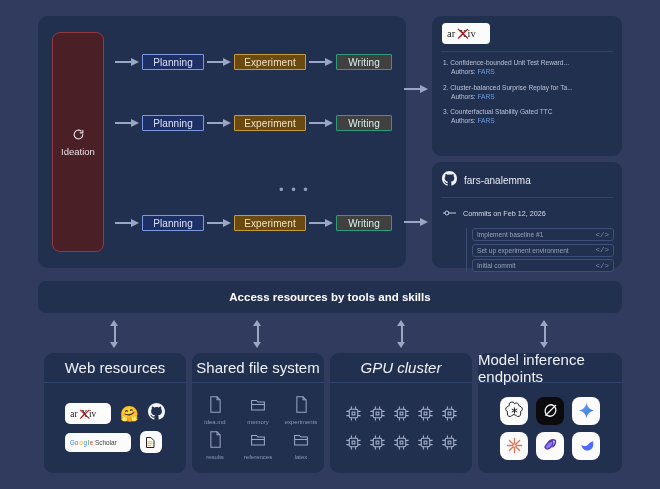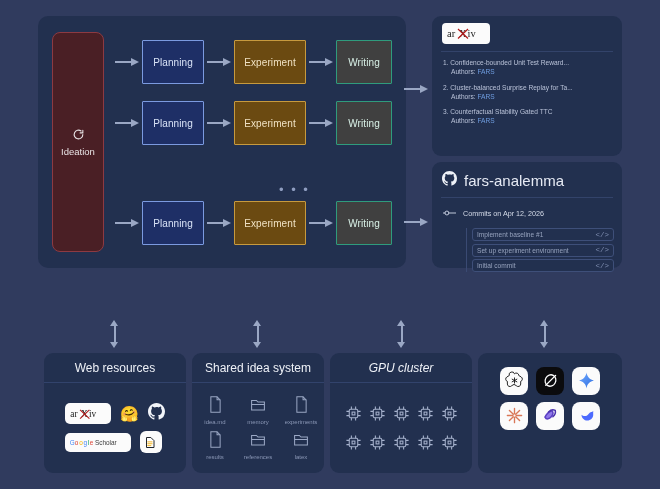"Planning" .node { height: 44px -> 16px }
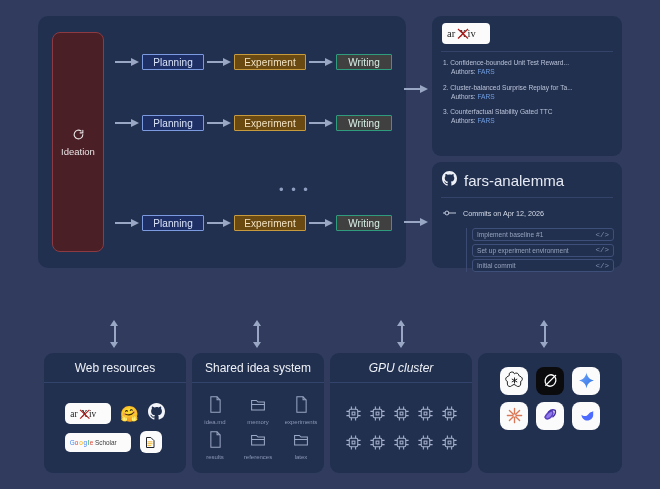"fars-analemma" .gh-repo { font-size: 15px -> 10px }
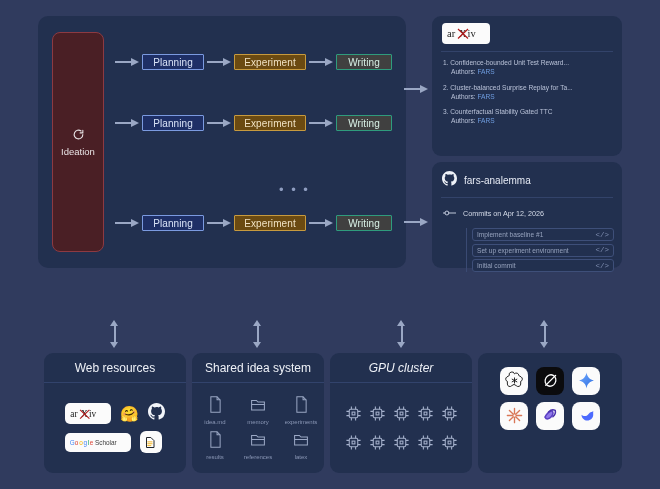"Commits on Apr 12, 2026" span.gh-commits-label { text: Apr -> Feb }
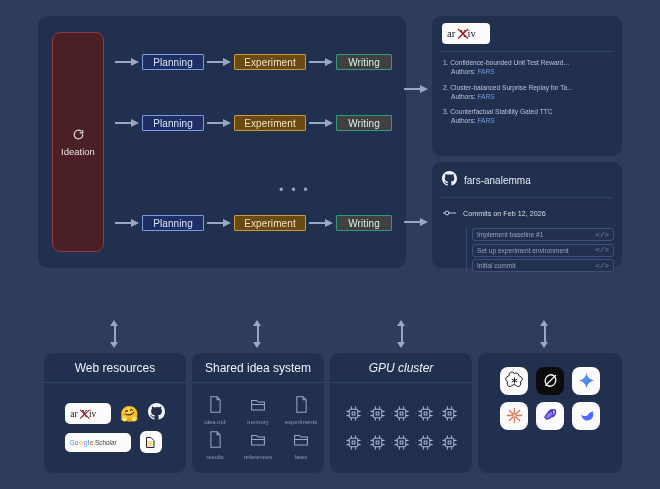"Access resources by tools and" div.access-banner { html: none -> <div>Access resources by tools and skills</div> }
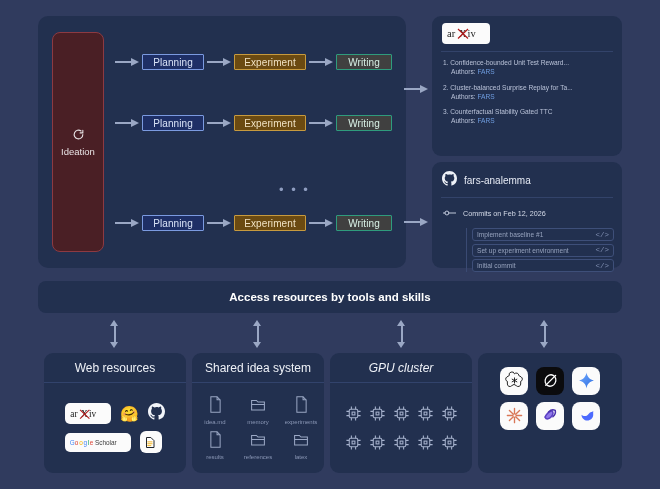"Web resources" .res-title { font-size: 12px -> 15px }
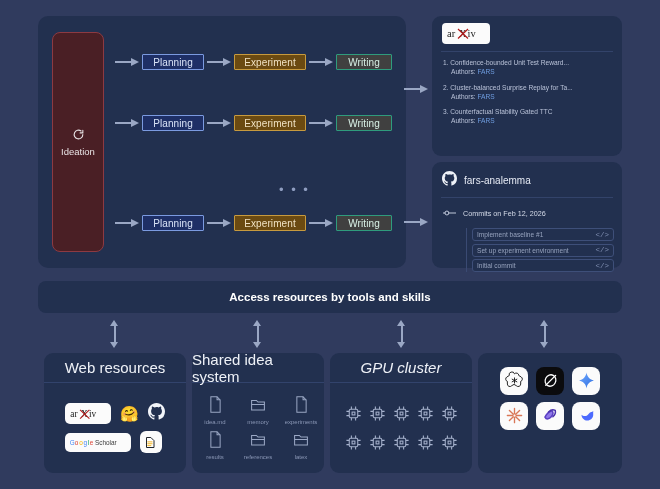"Shared idea system" div.res-title { text: idea -> file }
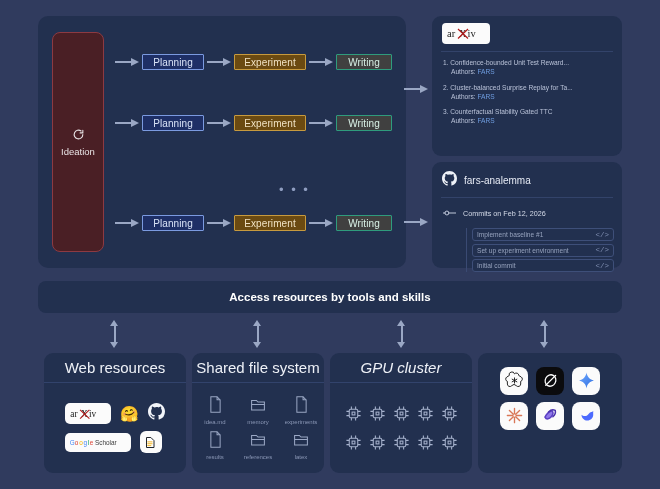"Model inference endpoints" div.res-title { html: none -> <div>Model inference endpoints</div> }
